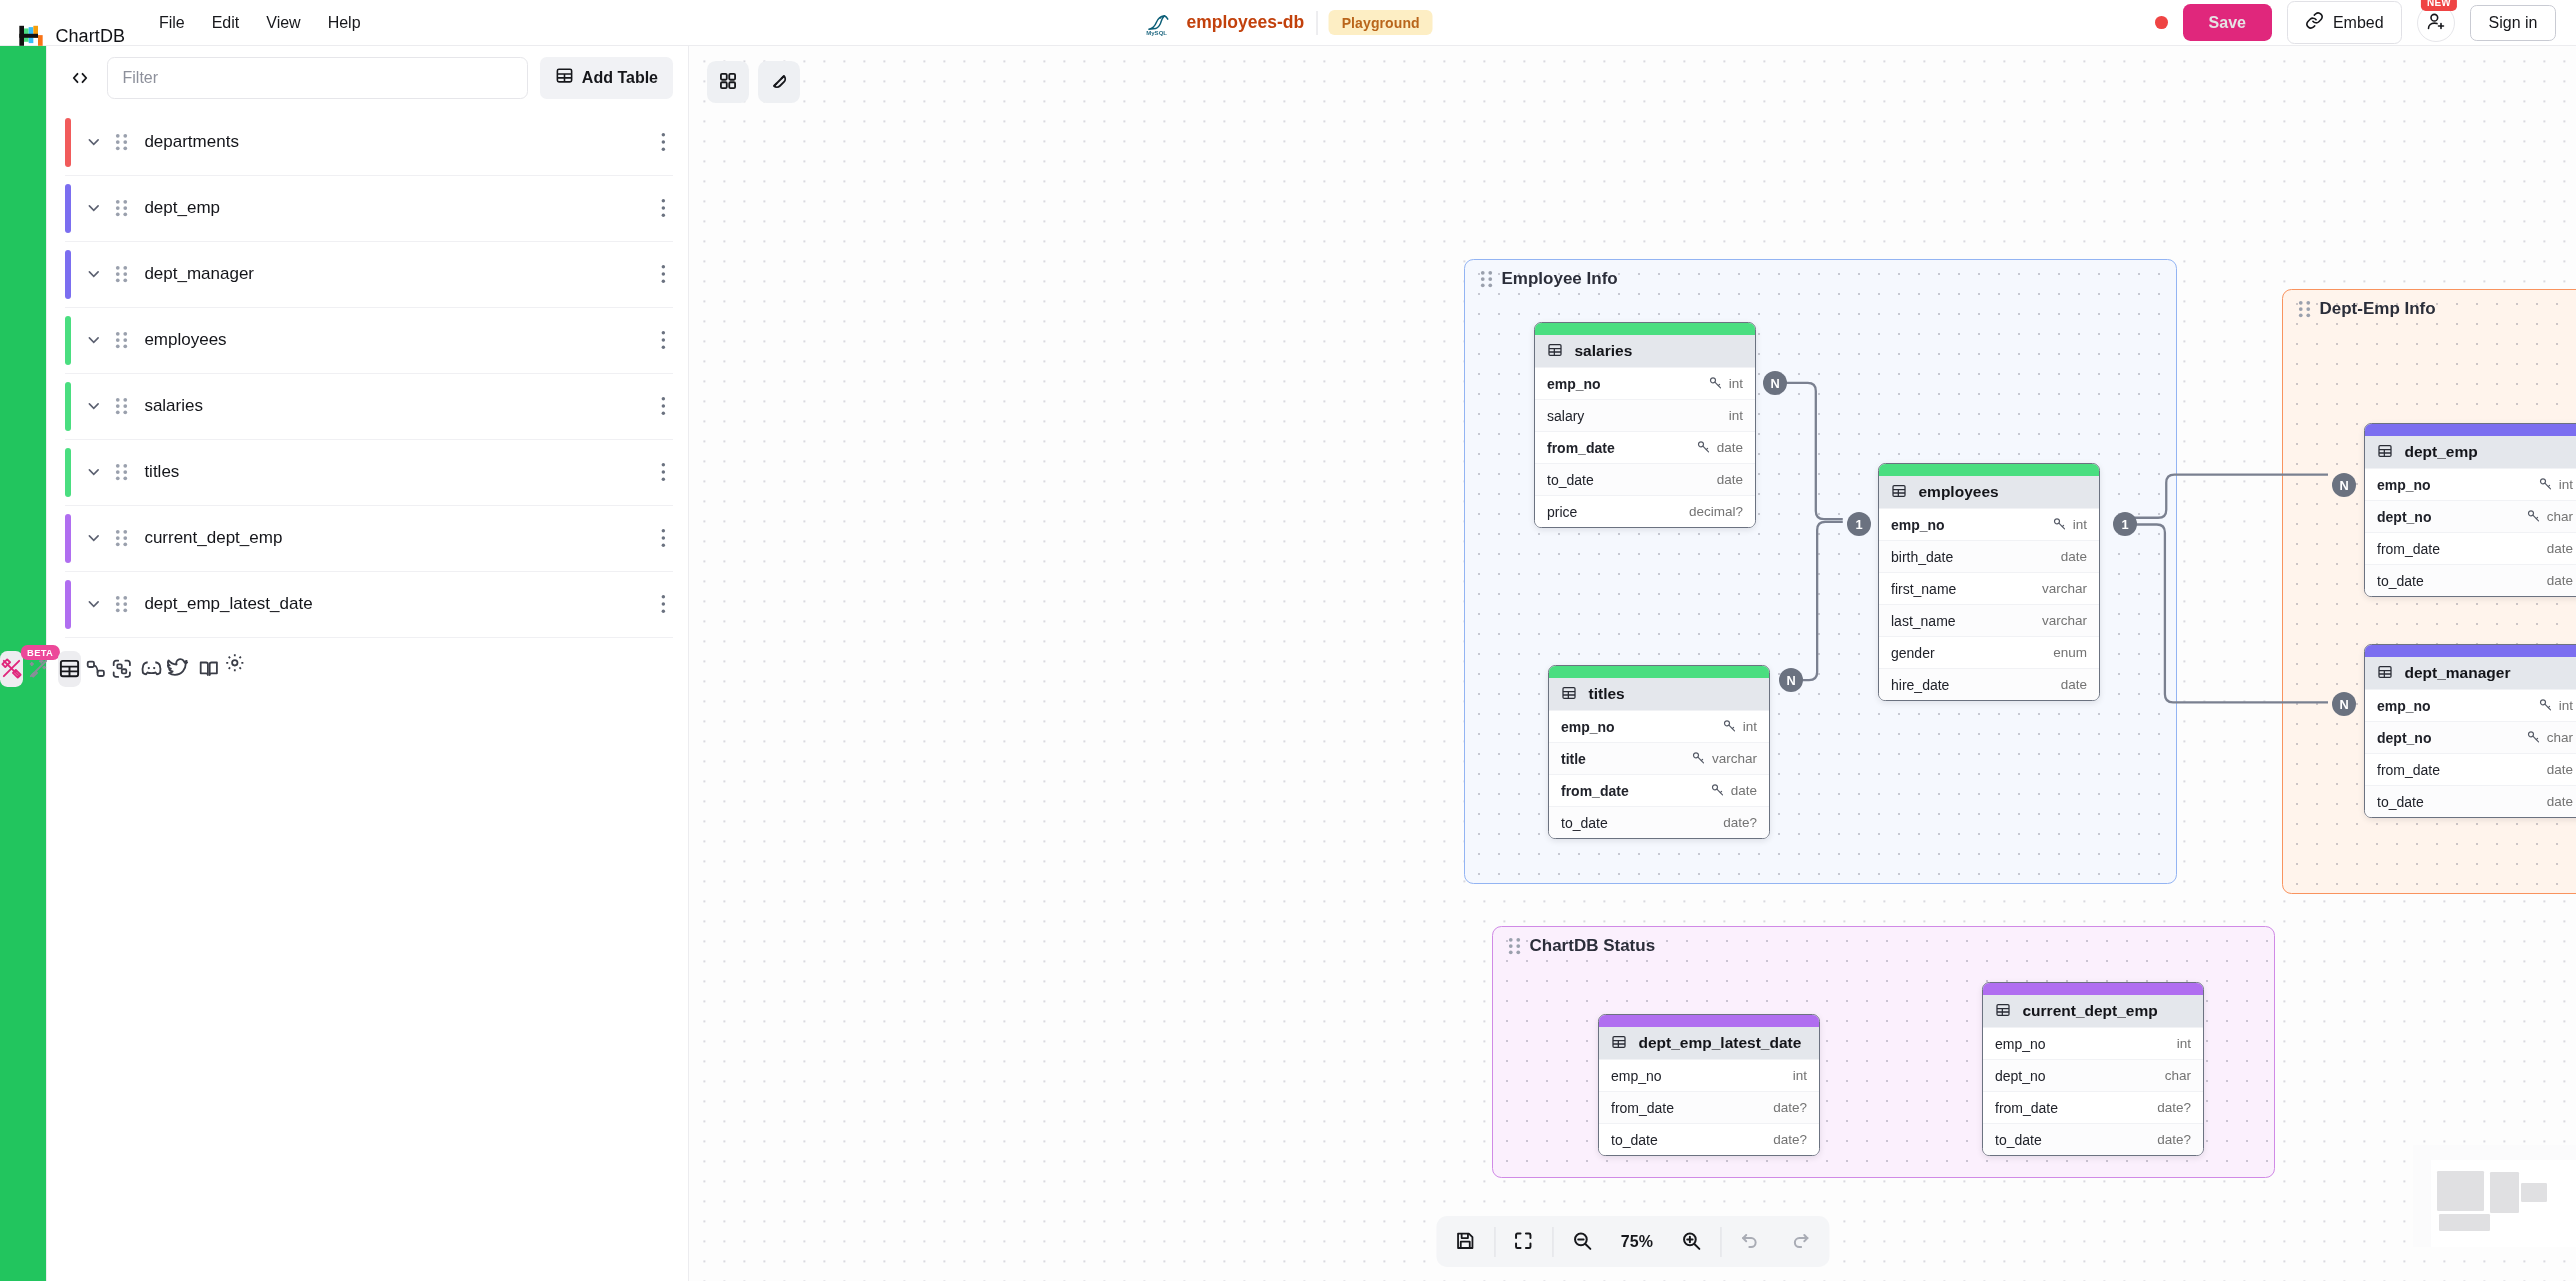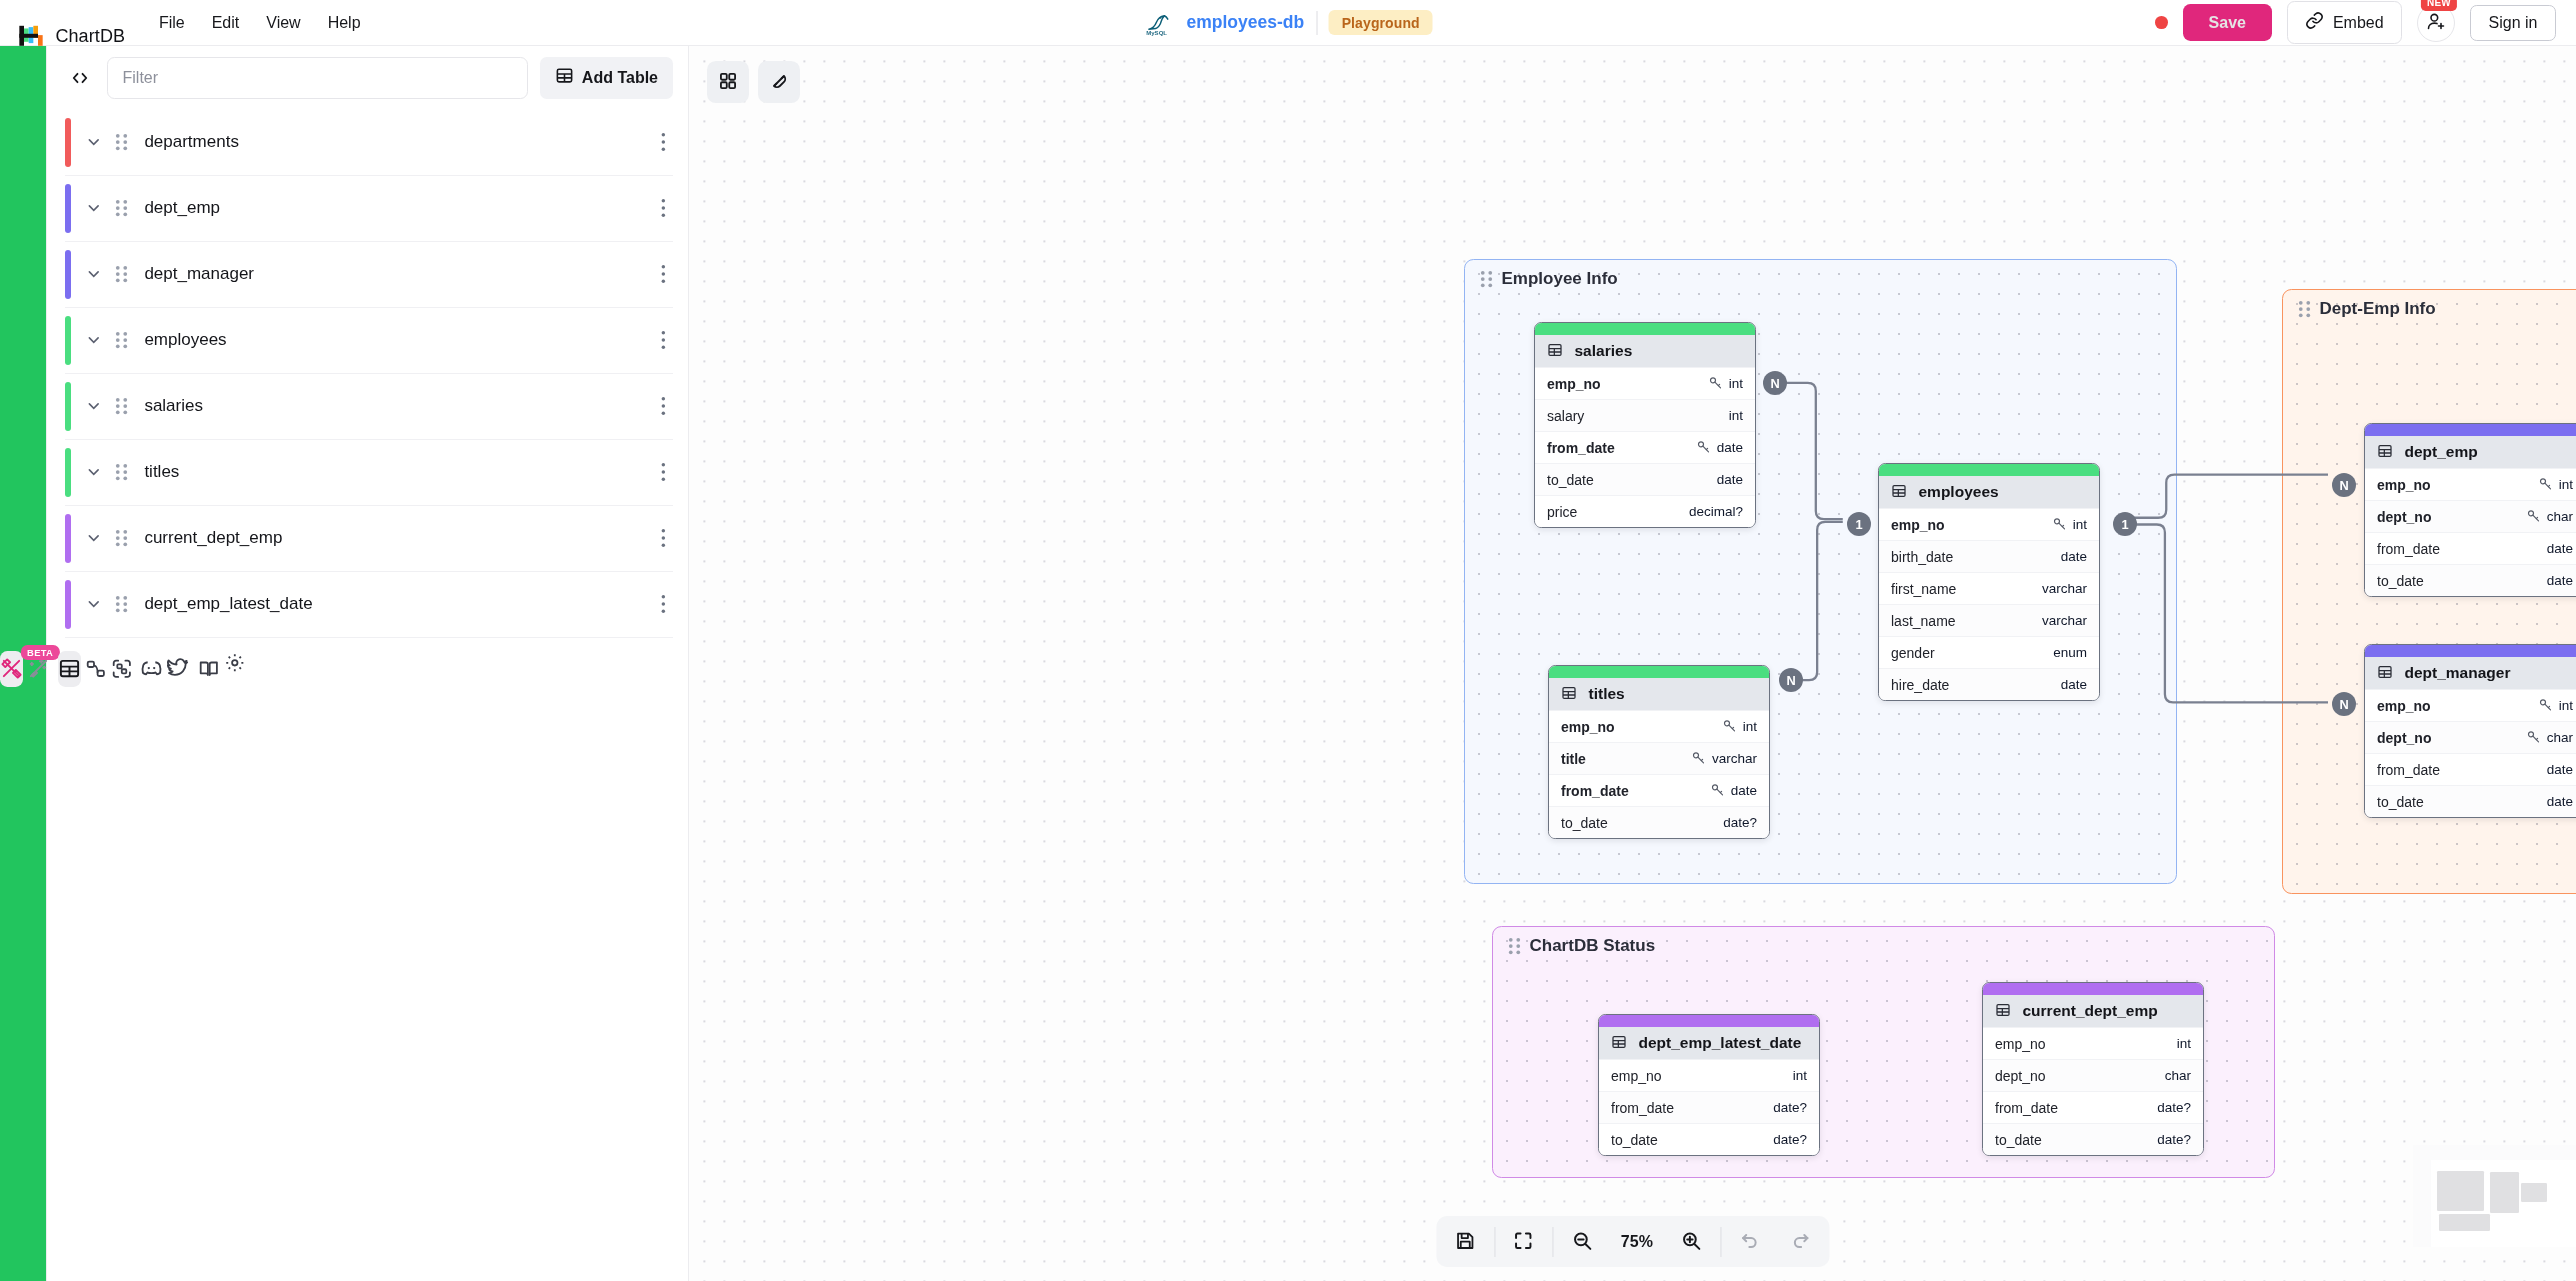"employees-db" .db-name { color: #3b82f6 -> #c2410c }
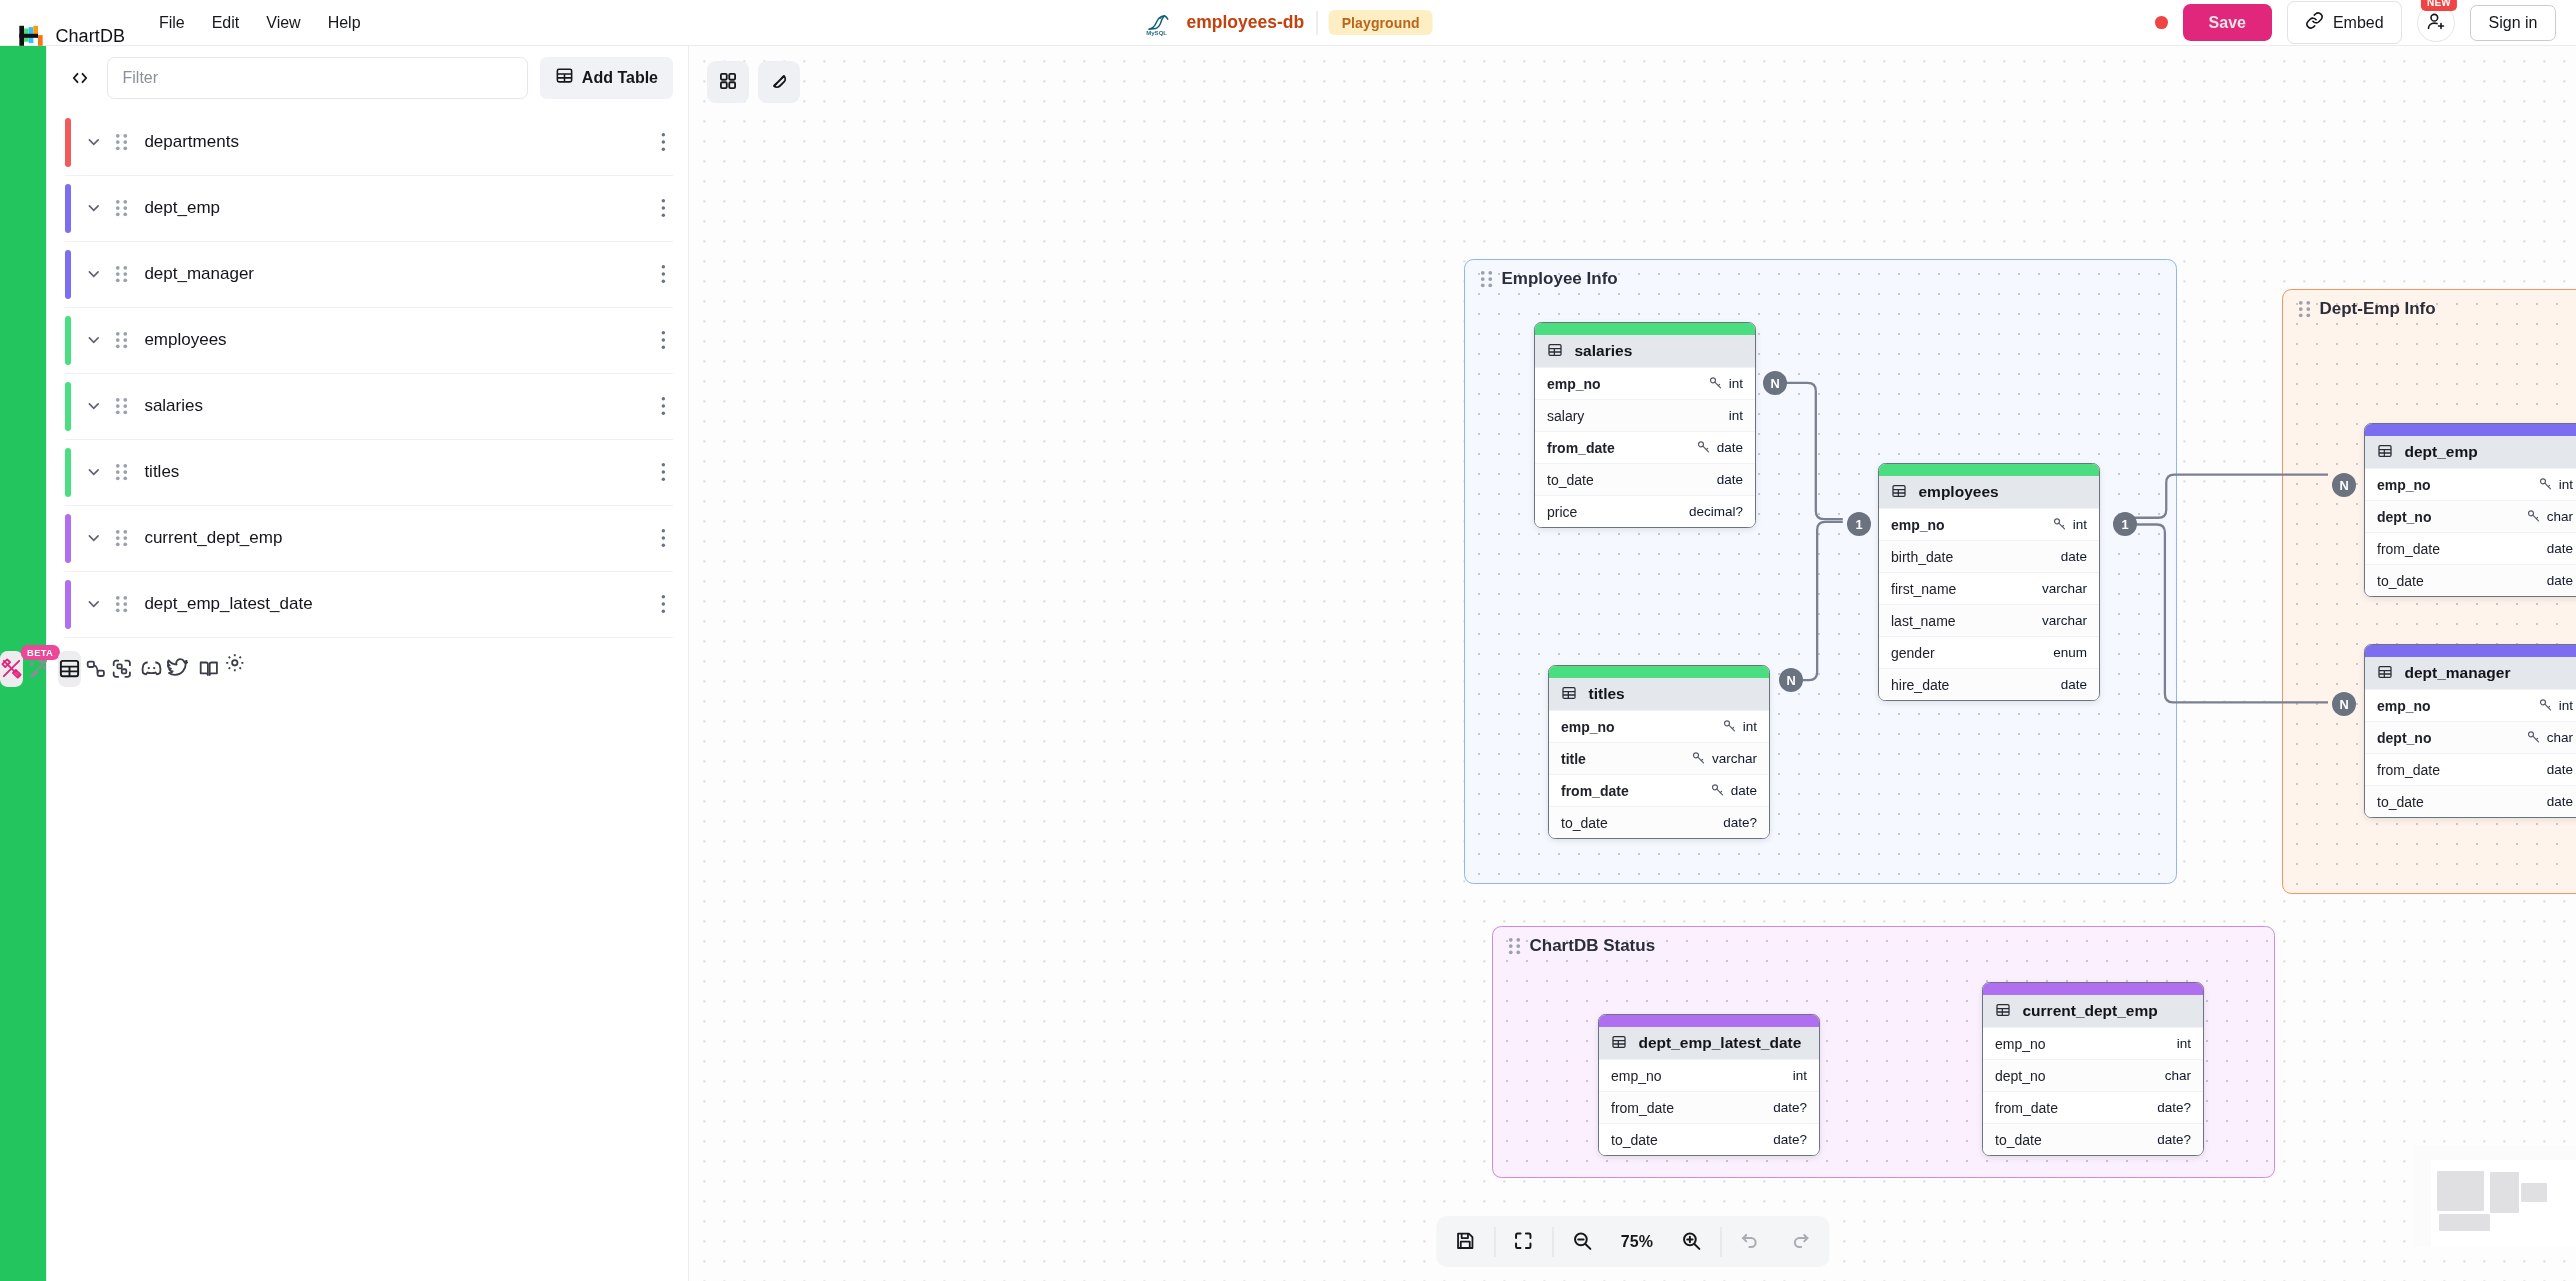"int" .fld-type { color: #0f172a -> #737373 }
